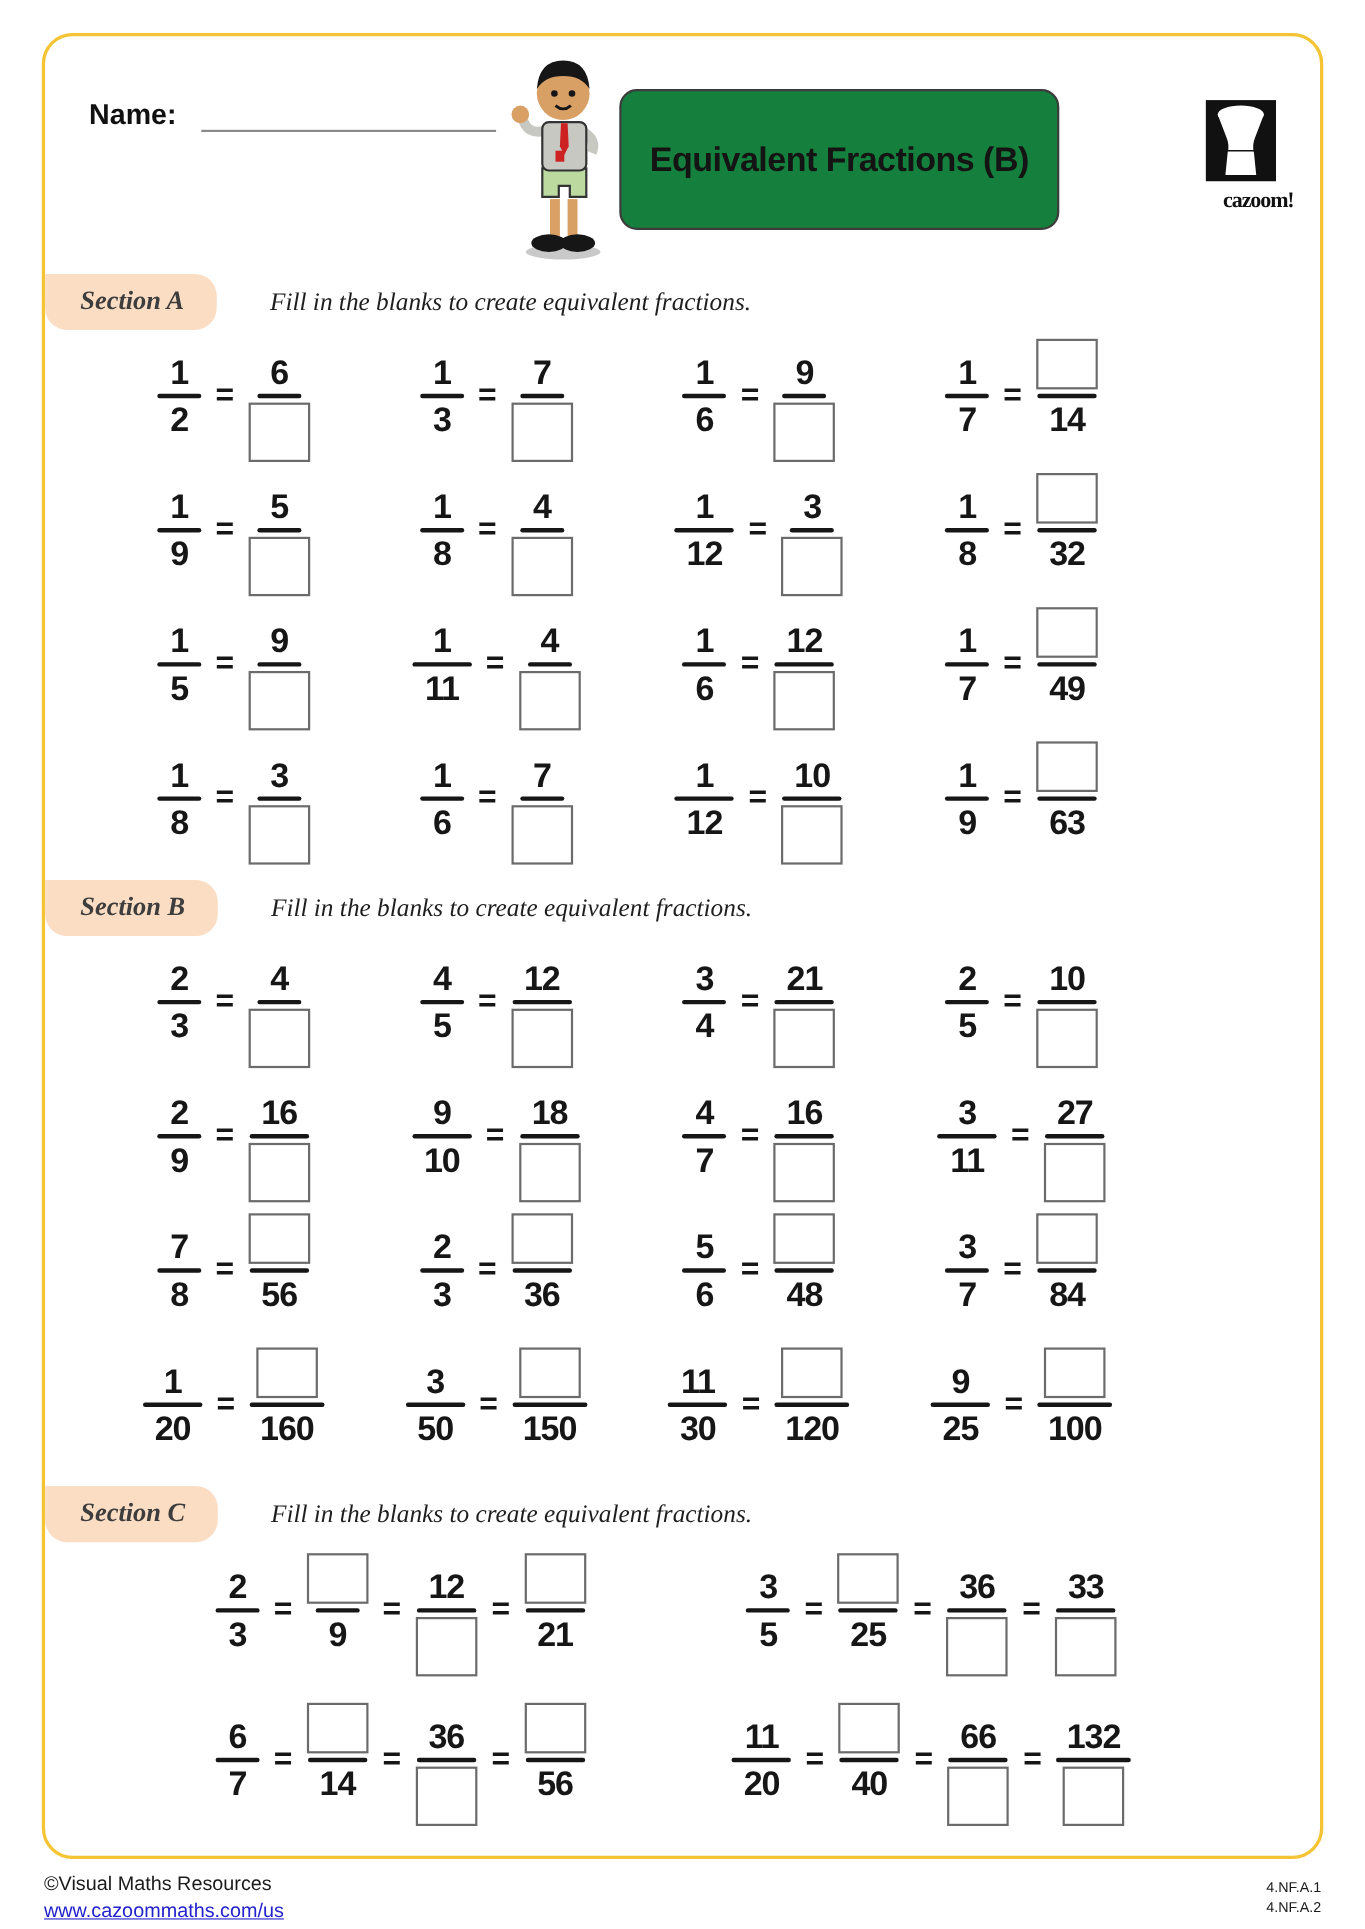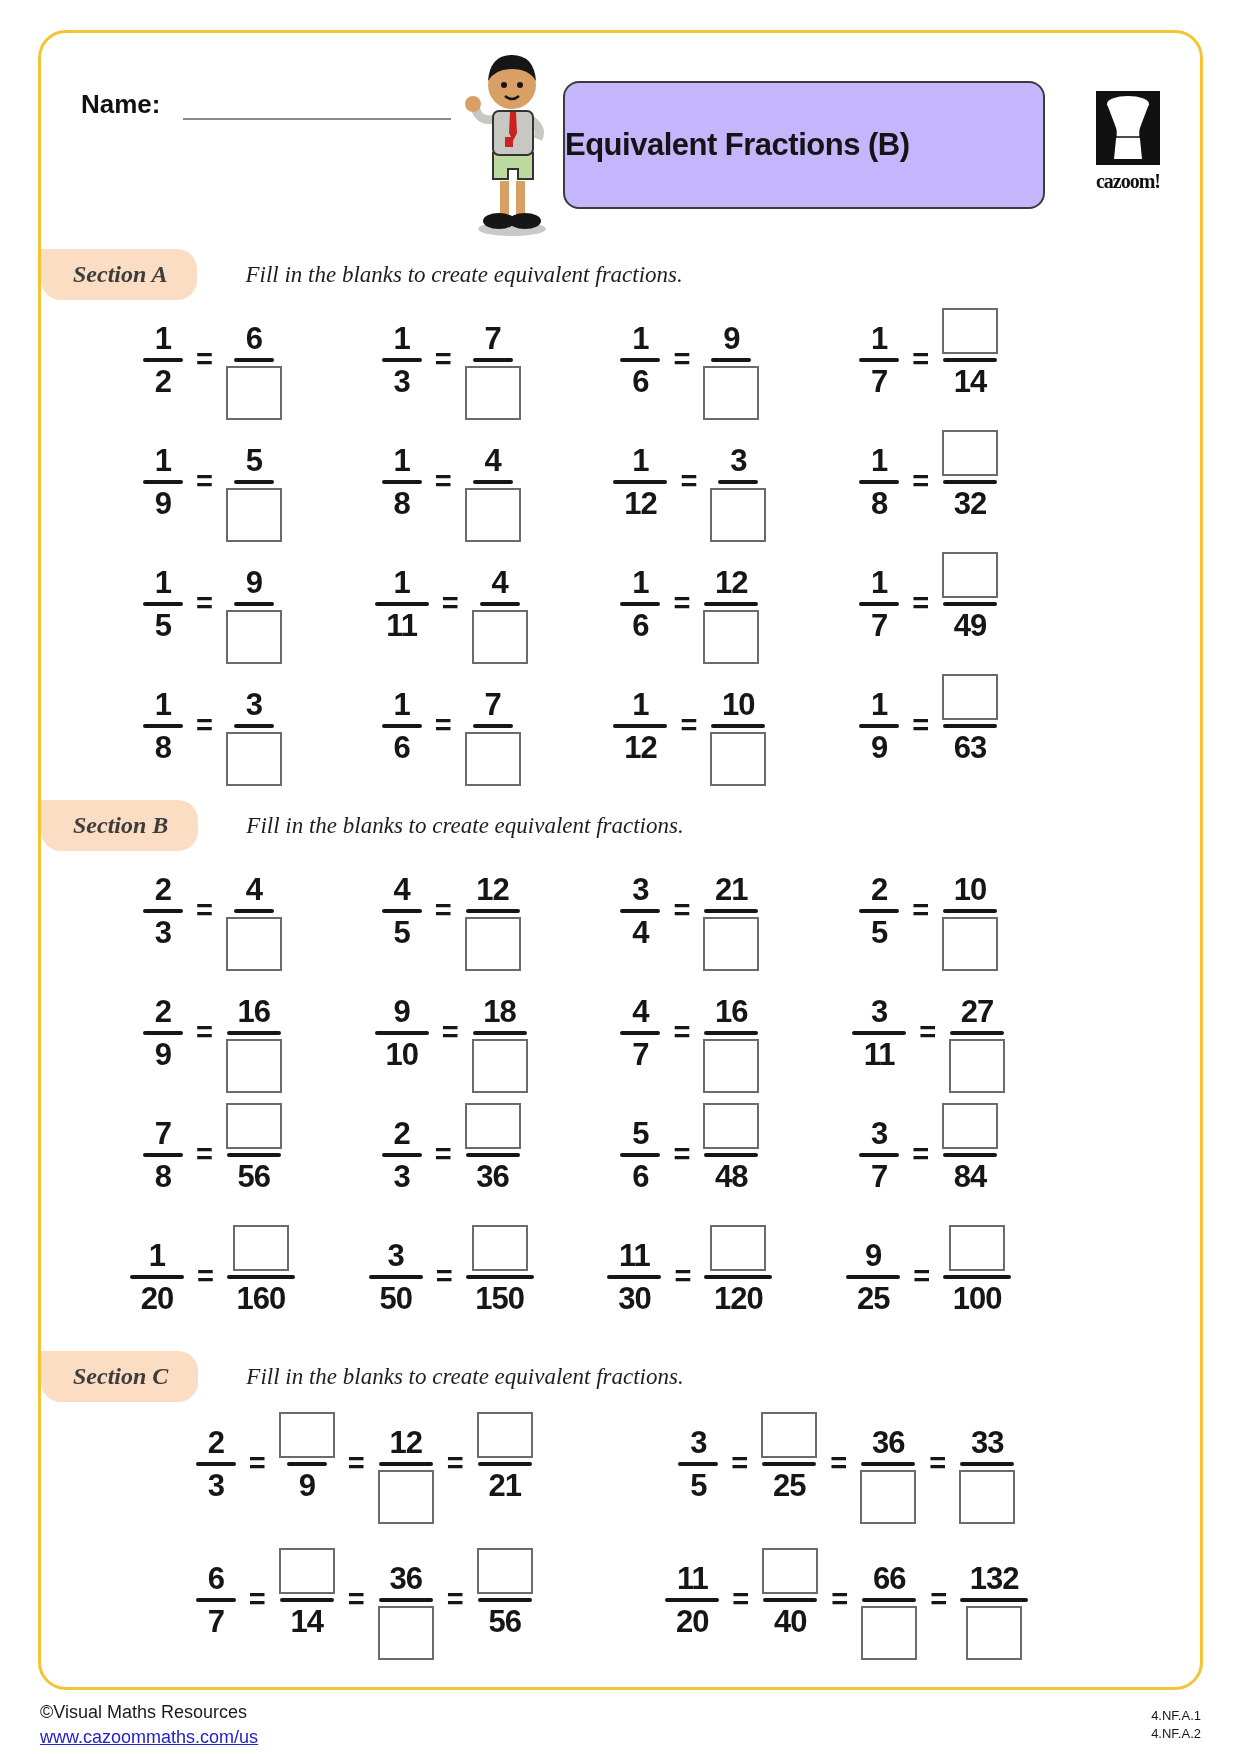"Equivalent Fractions (B)" .title-box { background: #c4b5fd -> #15803d; justify-content: none -> center; width: 482px -> 400px }
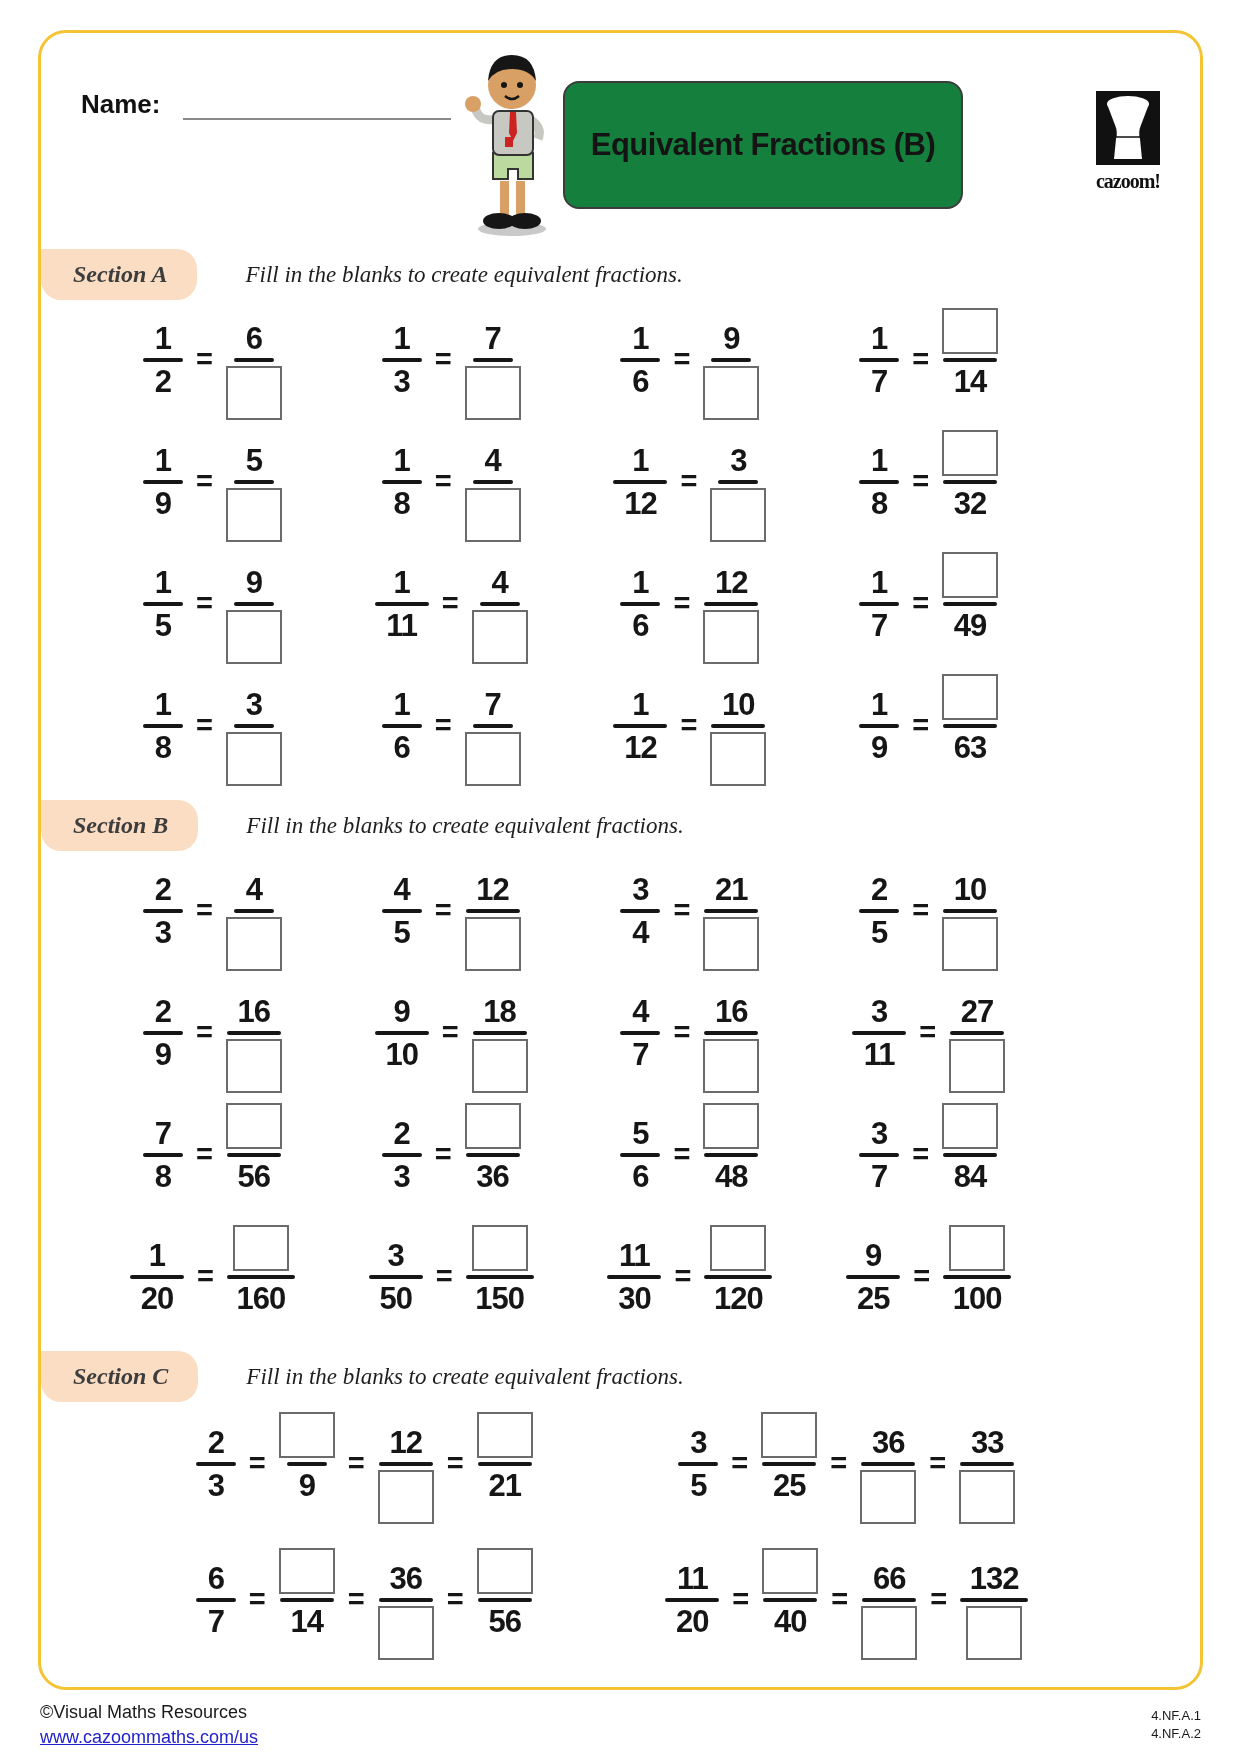"cazoom!" .logo-text { text-align: none -> right }
